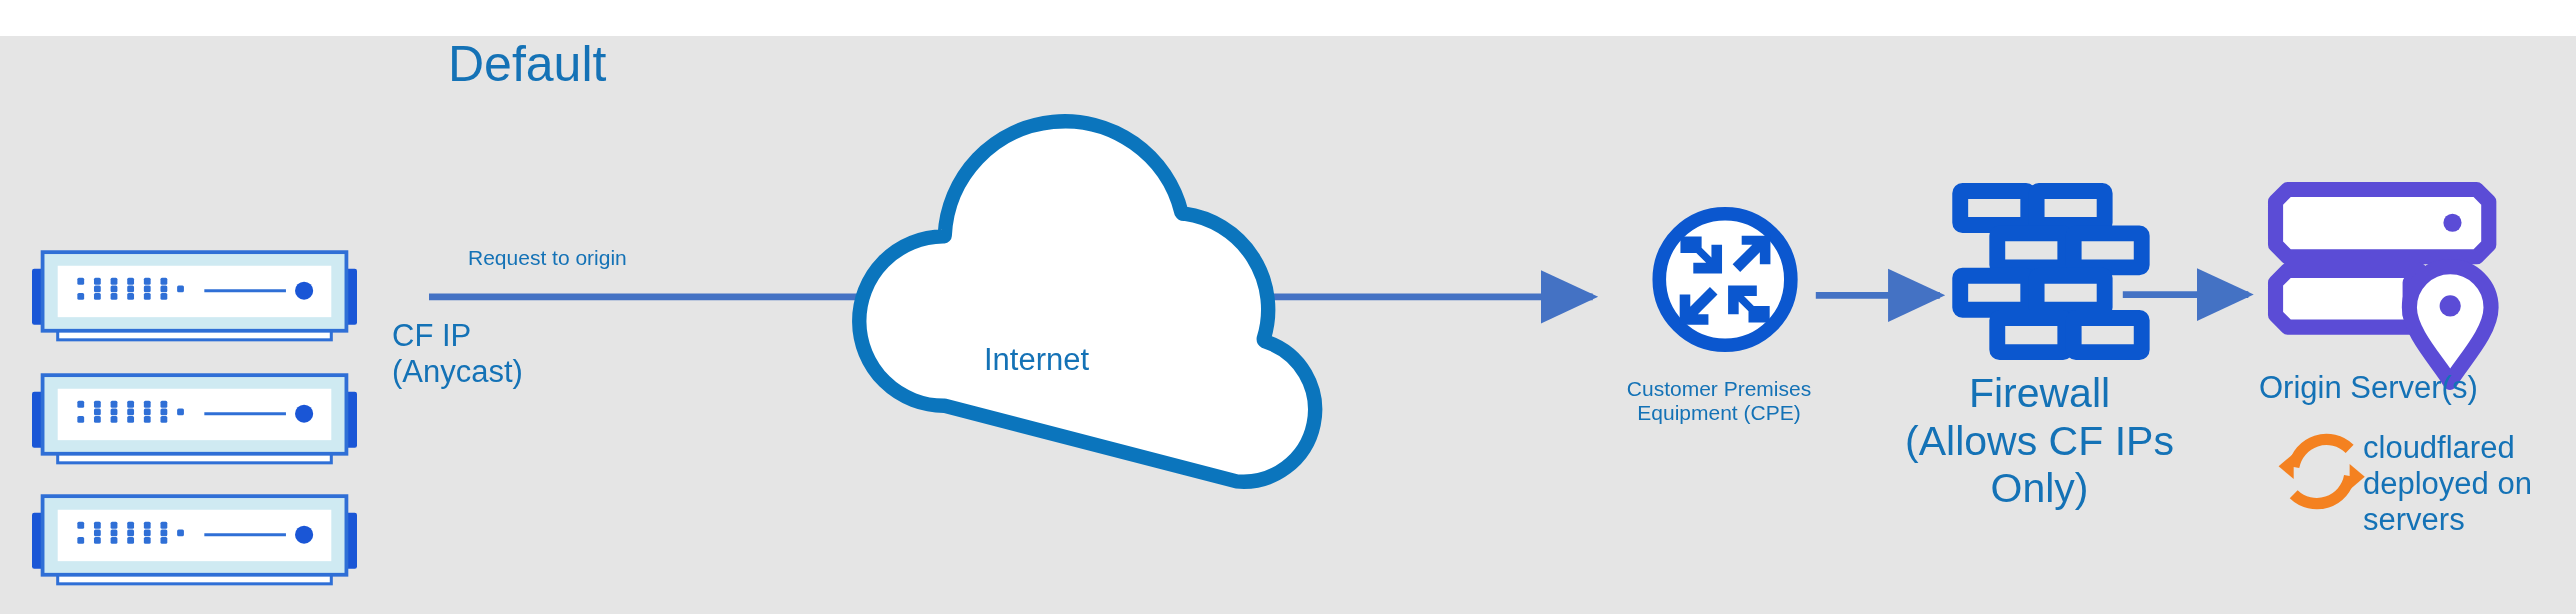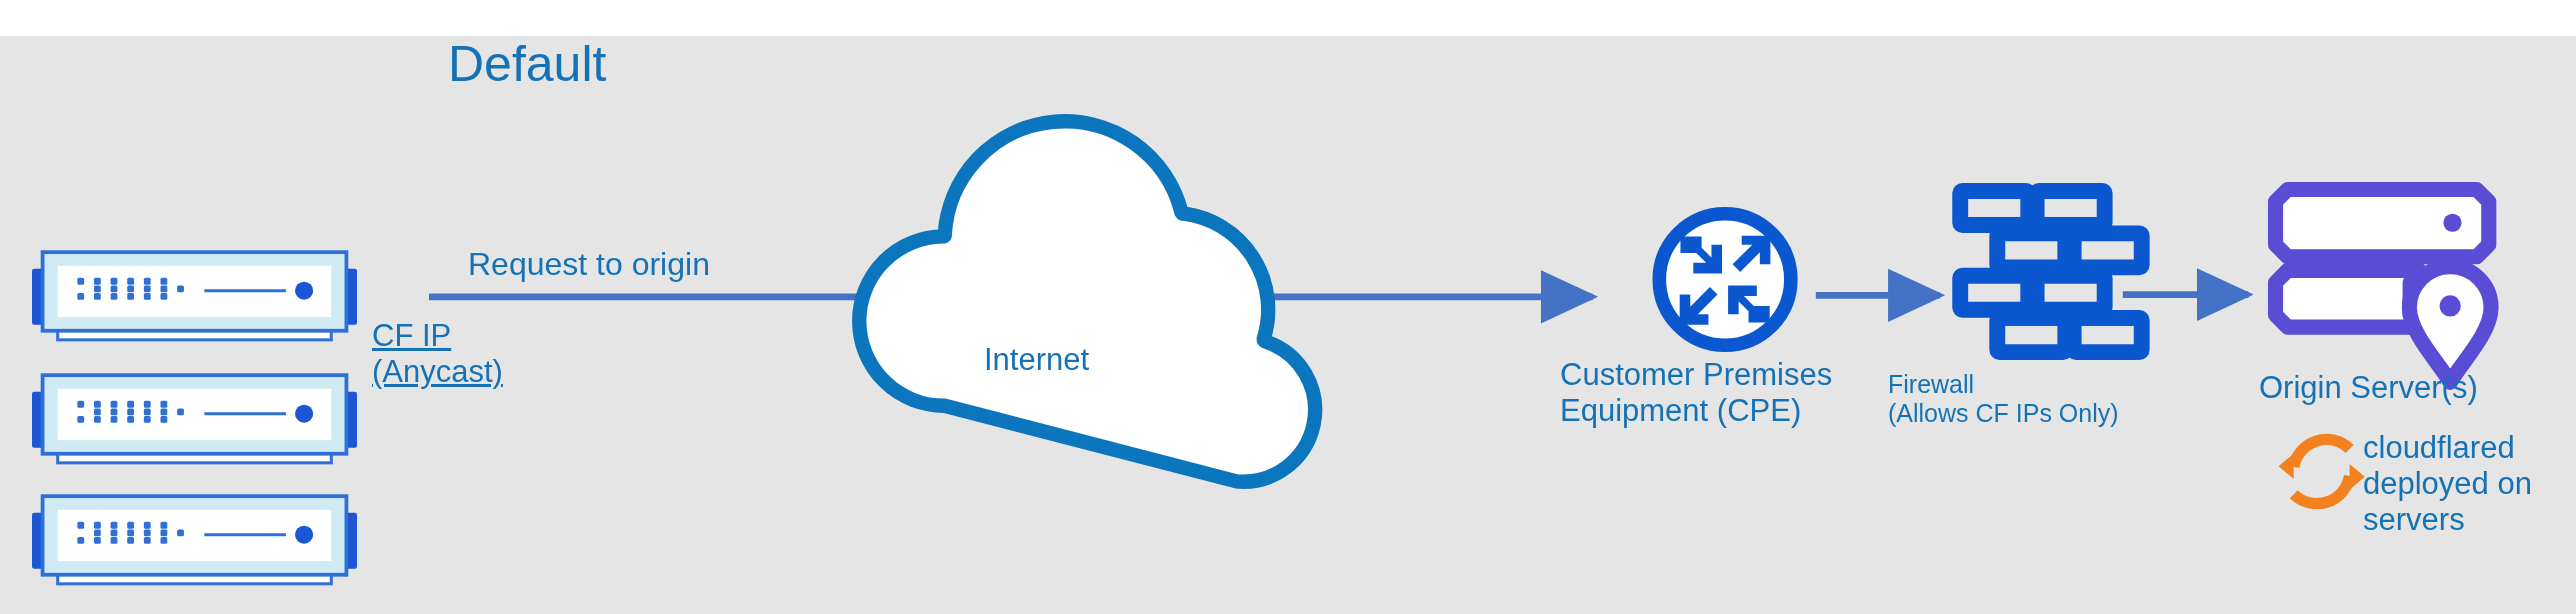"Request to origin" #lbl-request { font-size: 32px -> 21px }
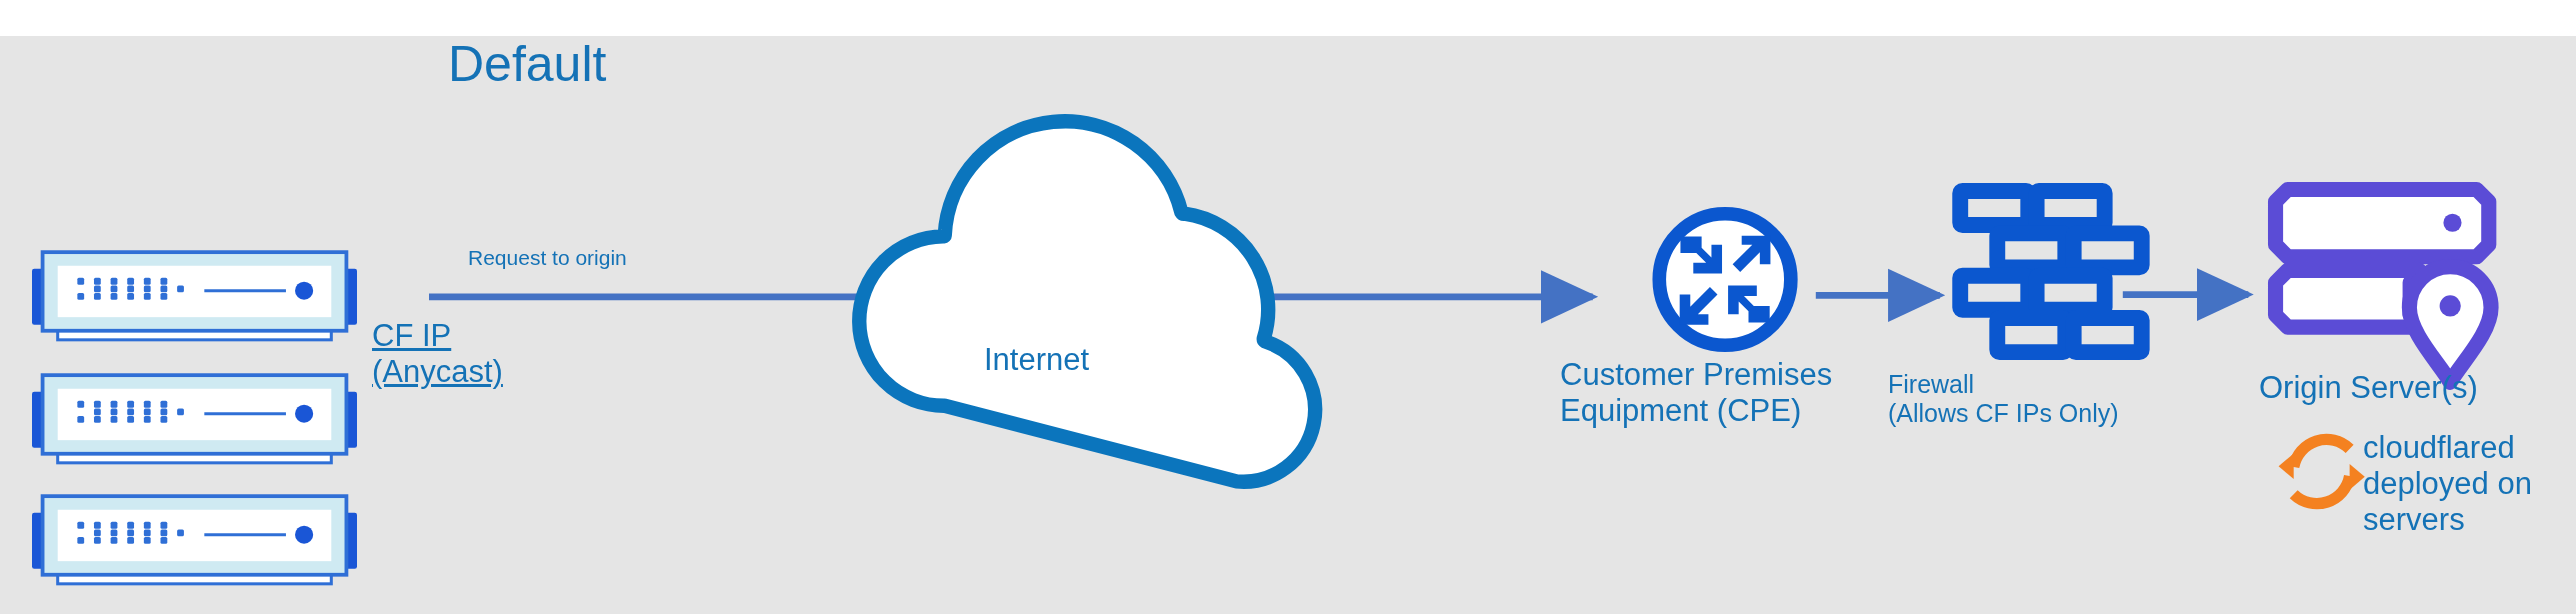"CF IP" #lbl-cfip { left: 372px -> 392px; text-decoration: underline -> none }
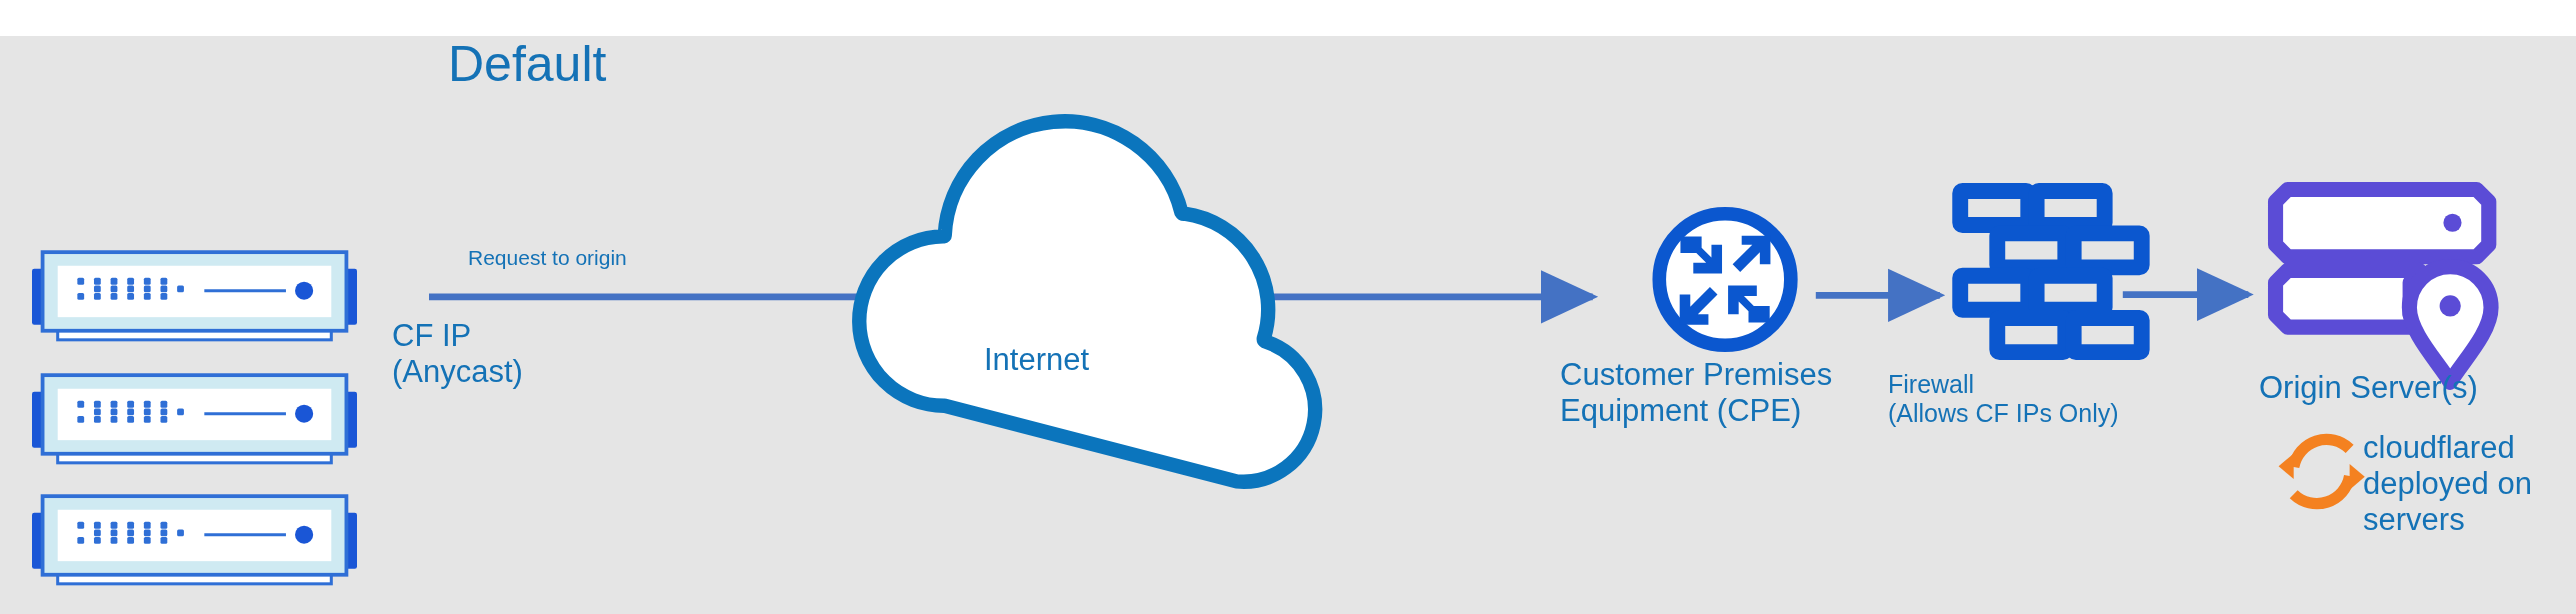"Customer Premises" #lbl-cpe { font-size: 31px -> 21px; text-align: left -> center; top: 321px -> 341px }
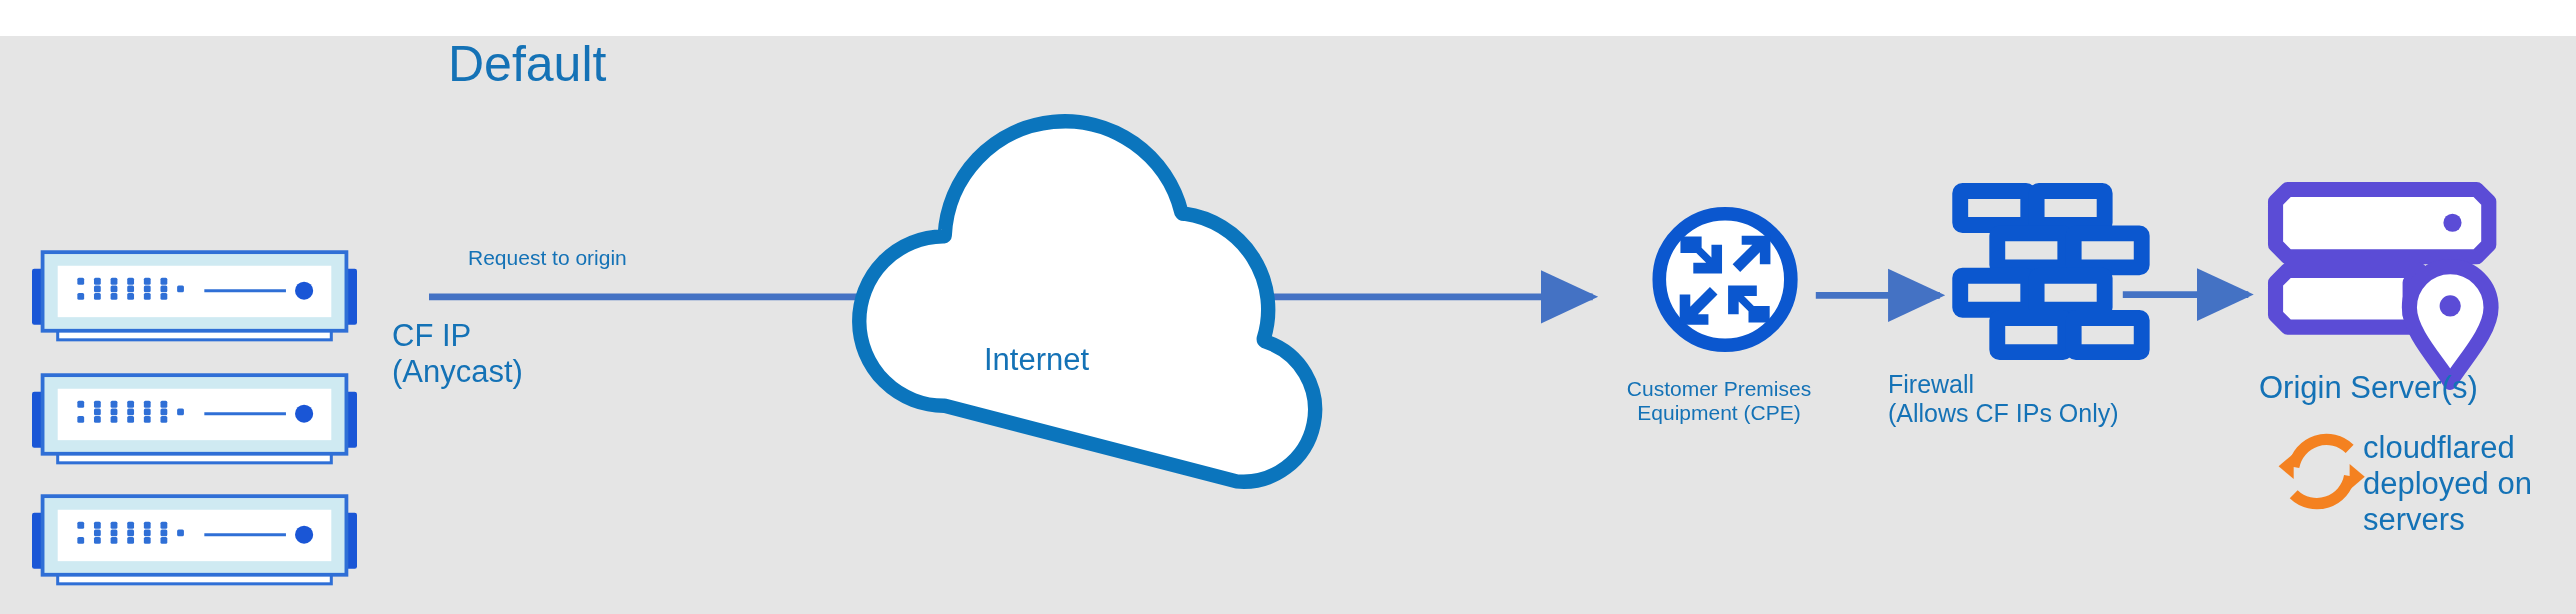"Firewall" #lbl-firewall { font-size: 25px -> 41px; text-align: none -> center }
